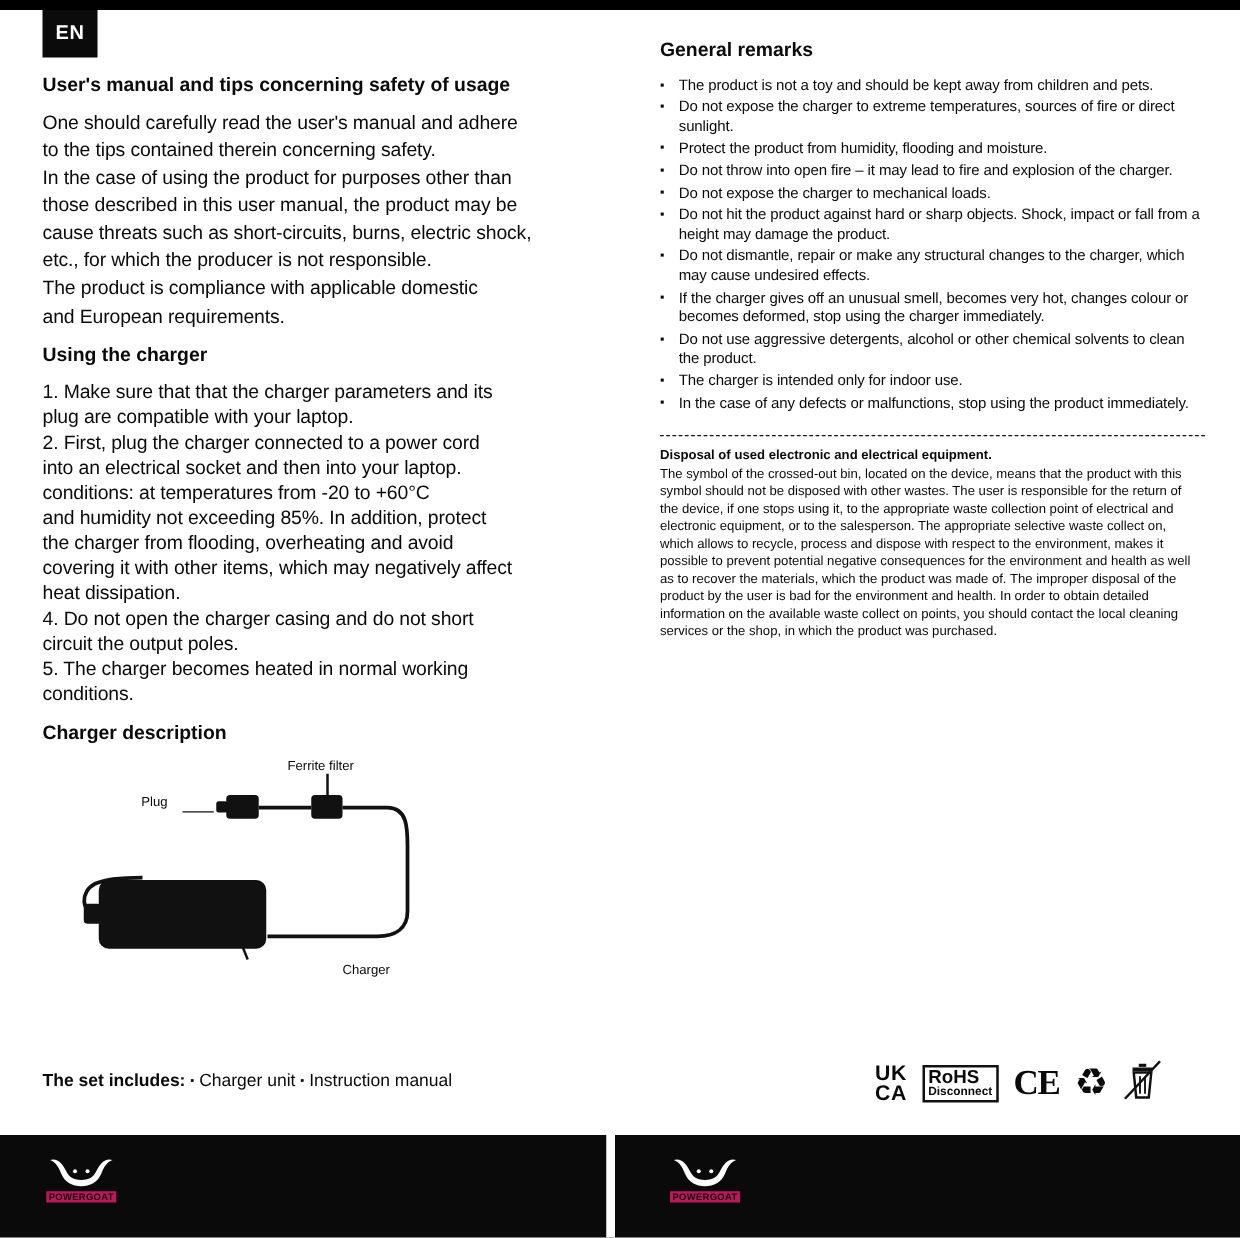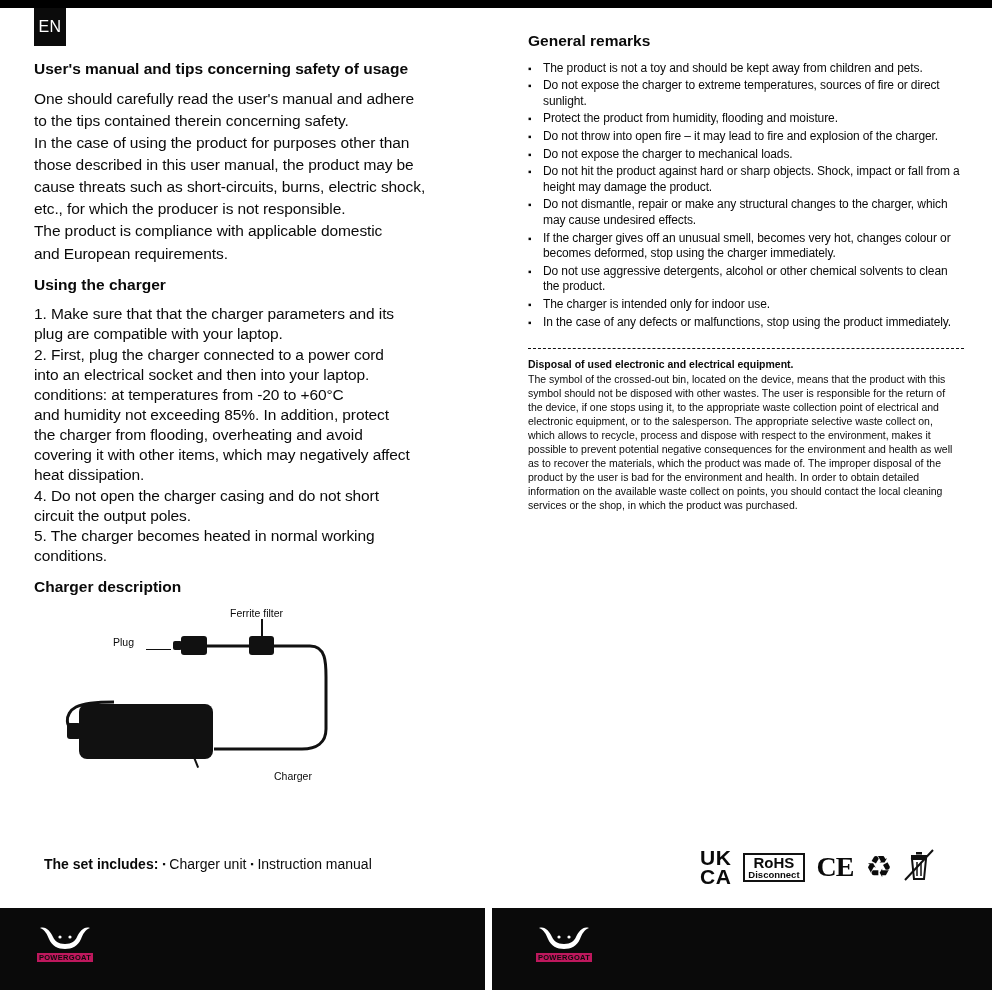"EN" .lang-badge { font-weight: normal -> bold; width: 32px -> 44px }
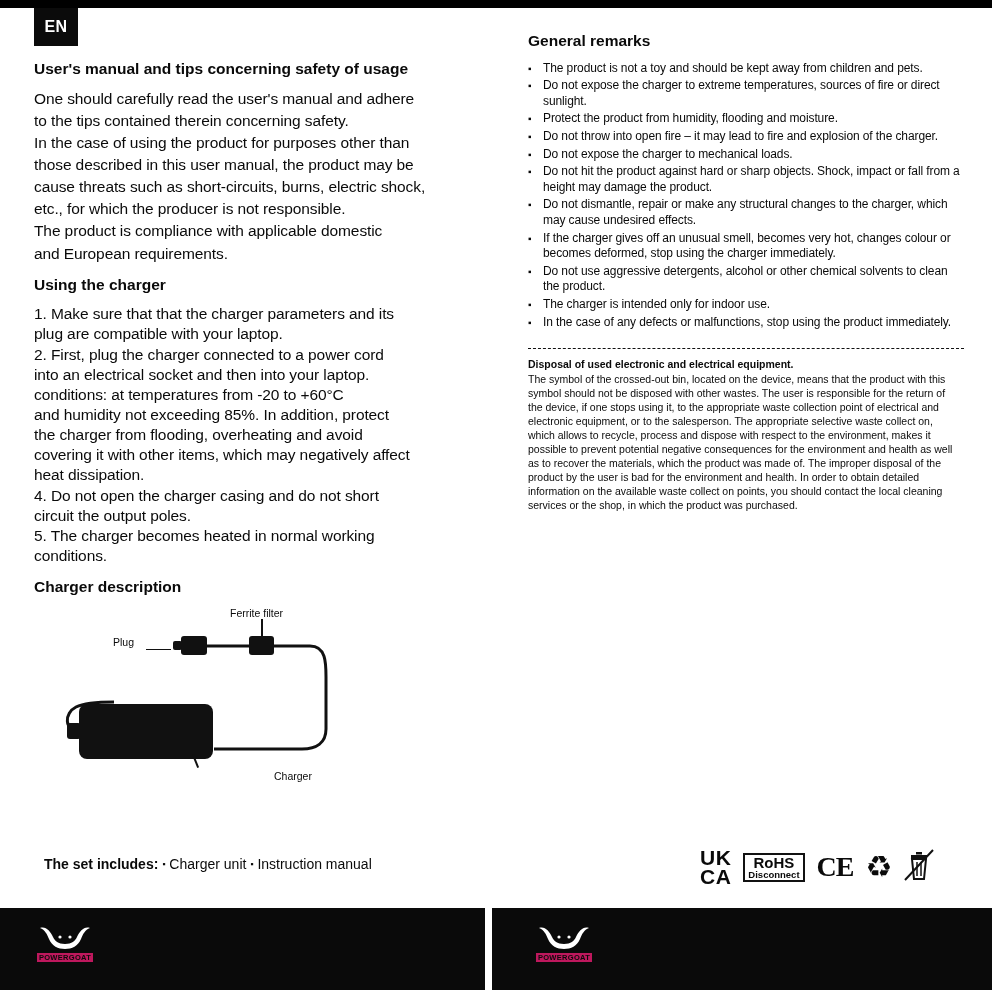"The set includes: ▪ Charger" .set-includes { left: 44px -> 34px }
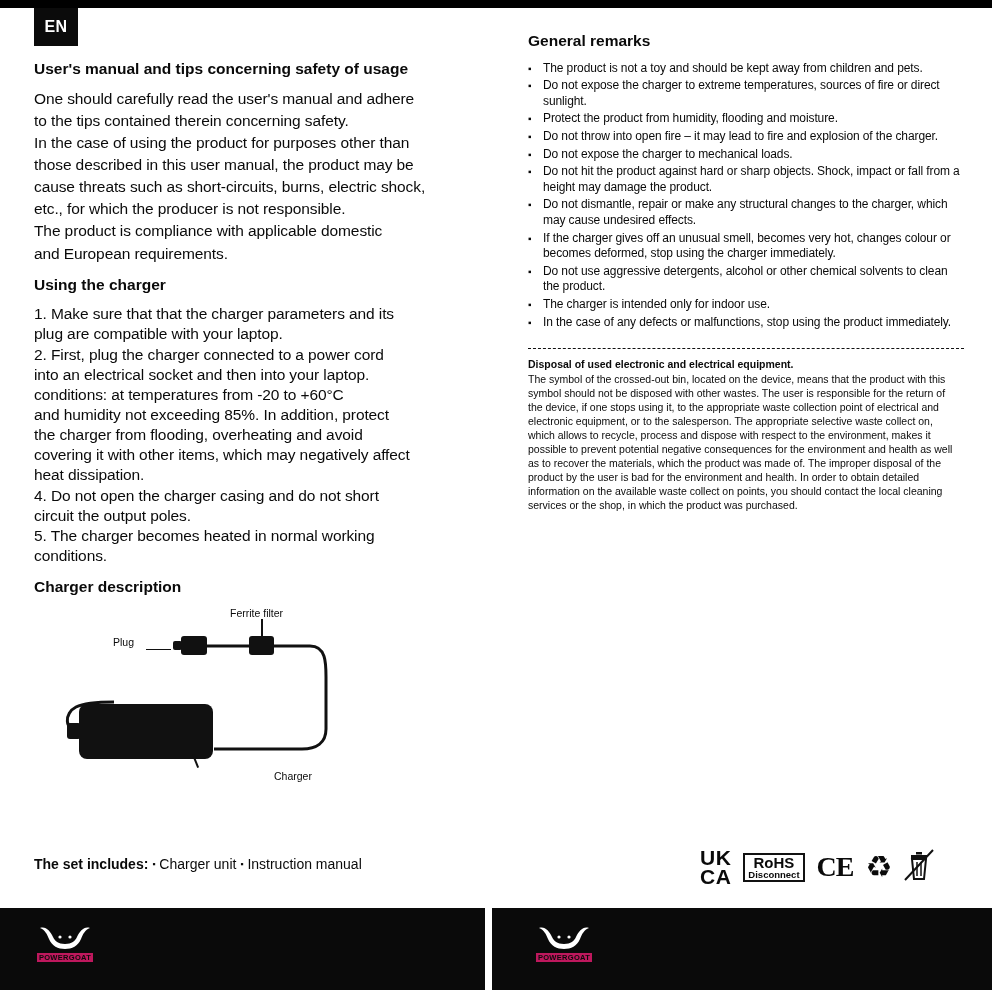"UK" .ukca { font-size: 21px -> 17px }
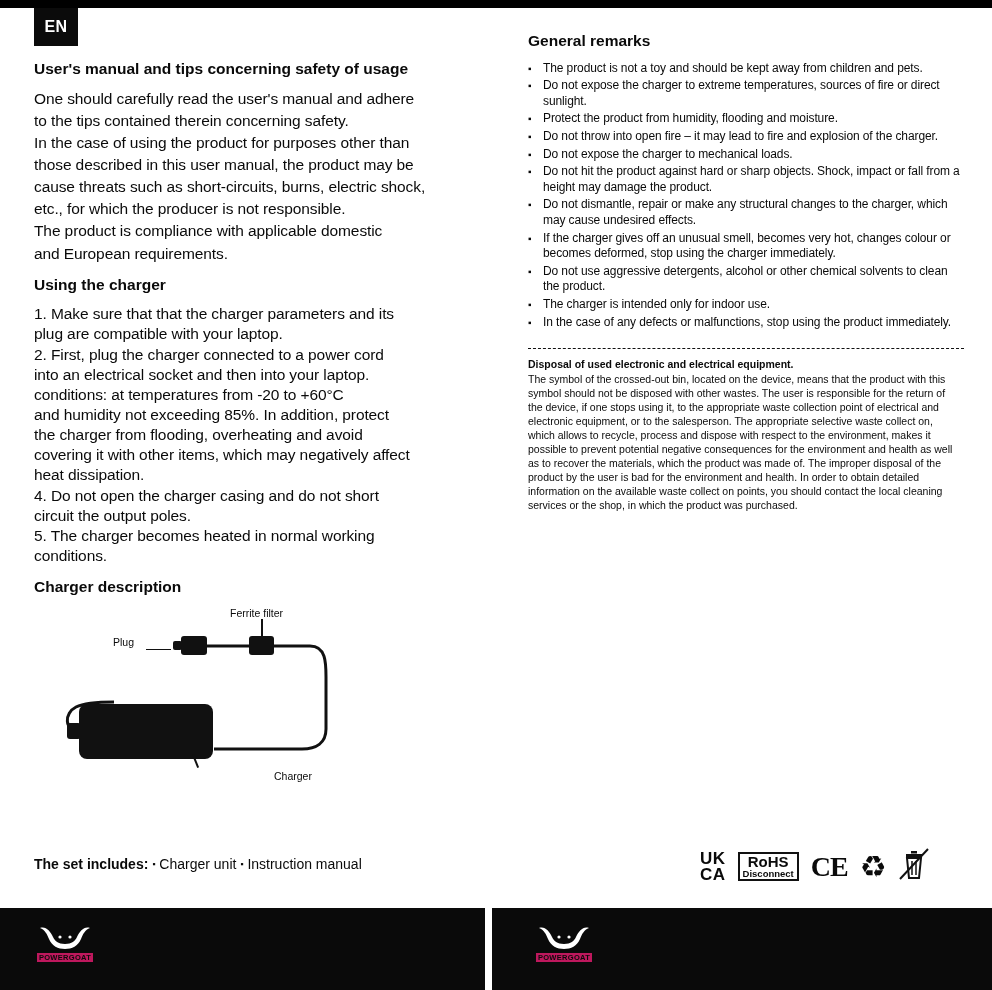"RoHS" .rohs { text-align: center -> left }
